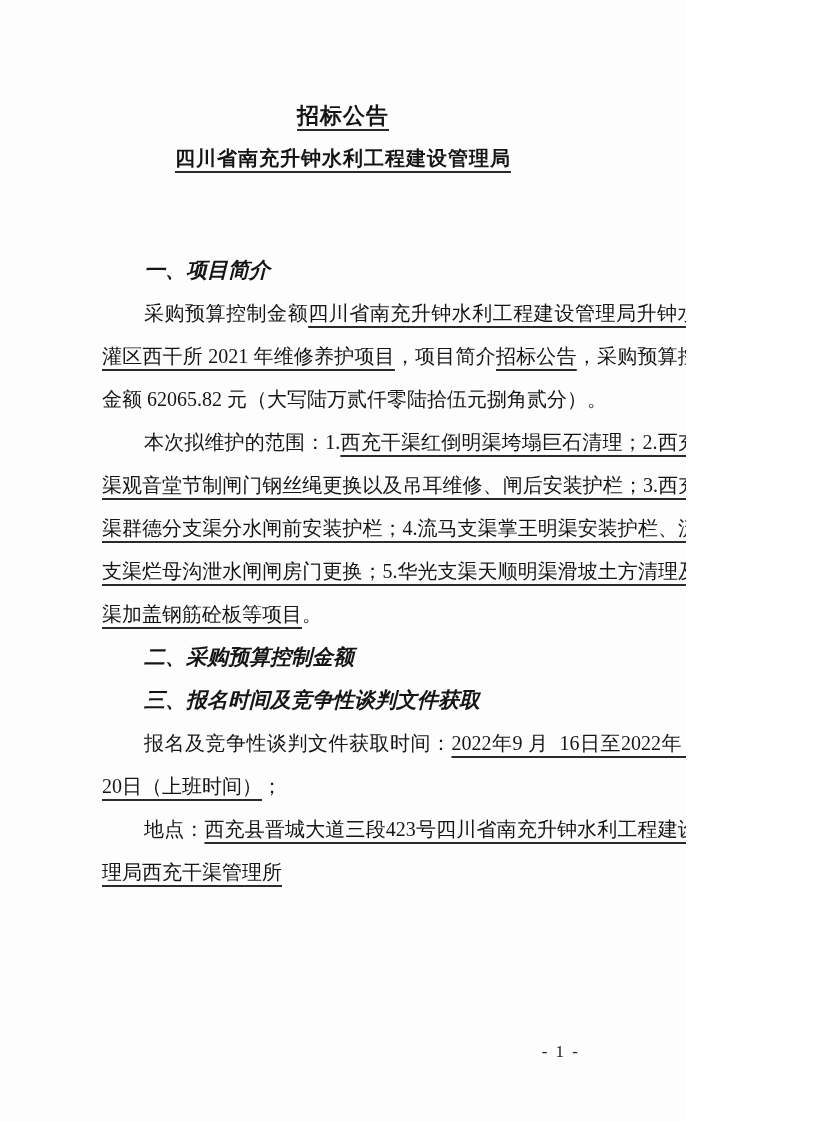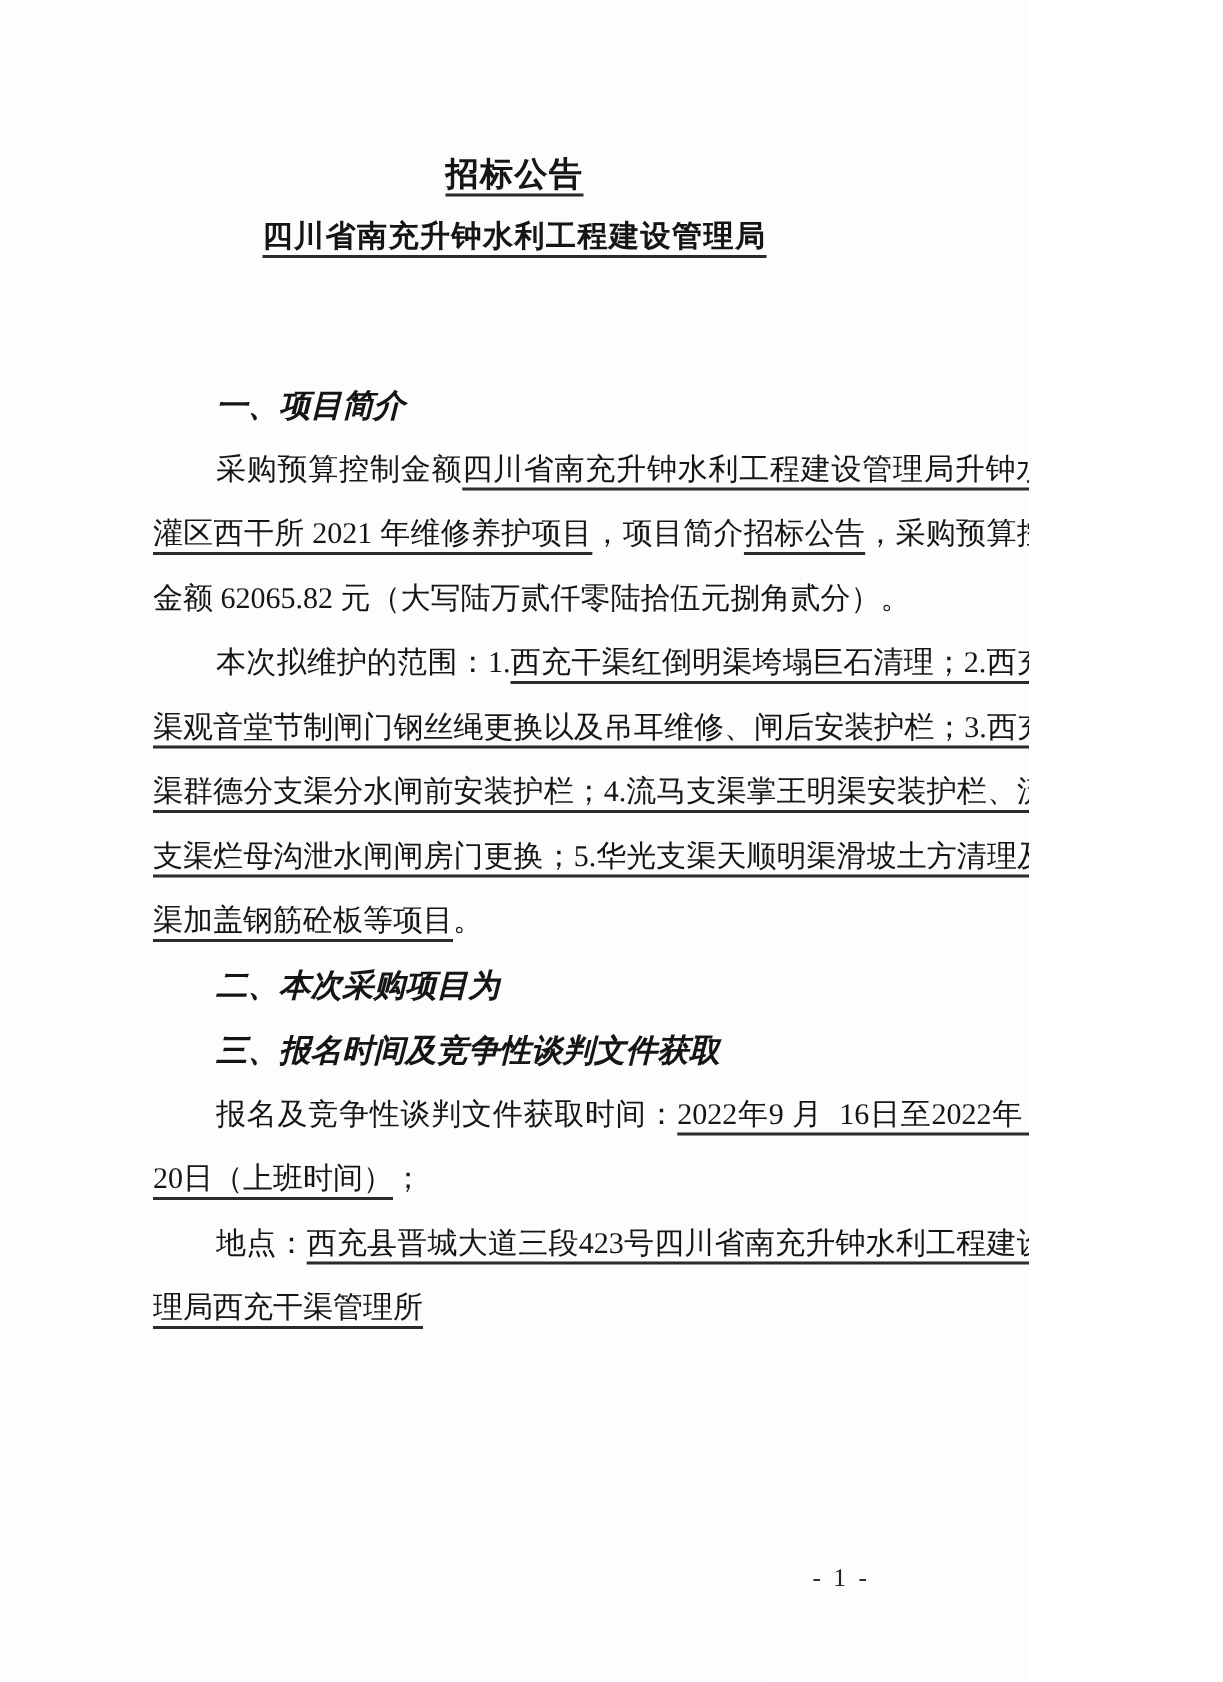"二、本次采购项目为" h2.section-heading { text: 本次采购项目为 -> 采购预算控制金额 }
